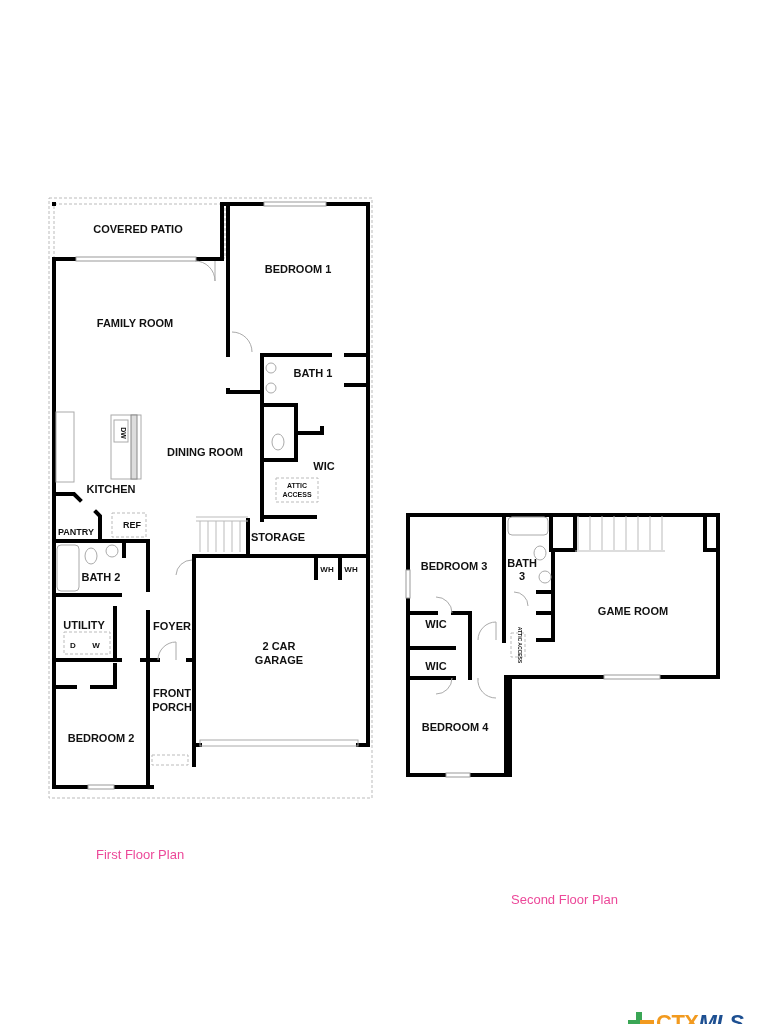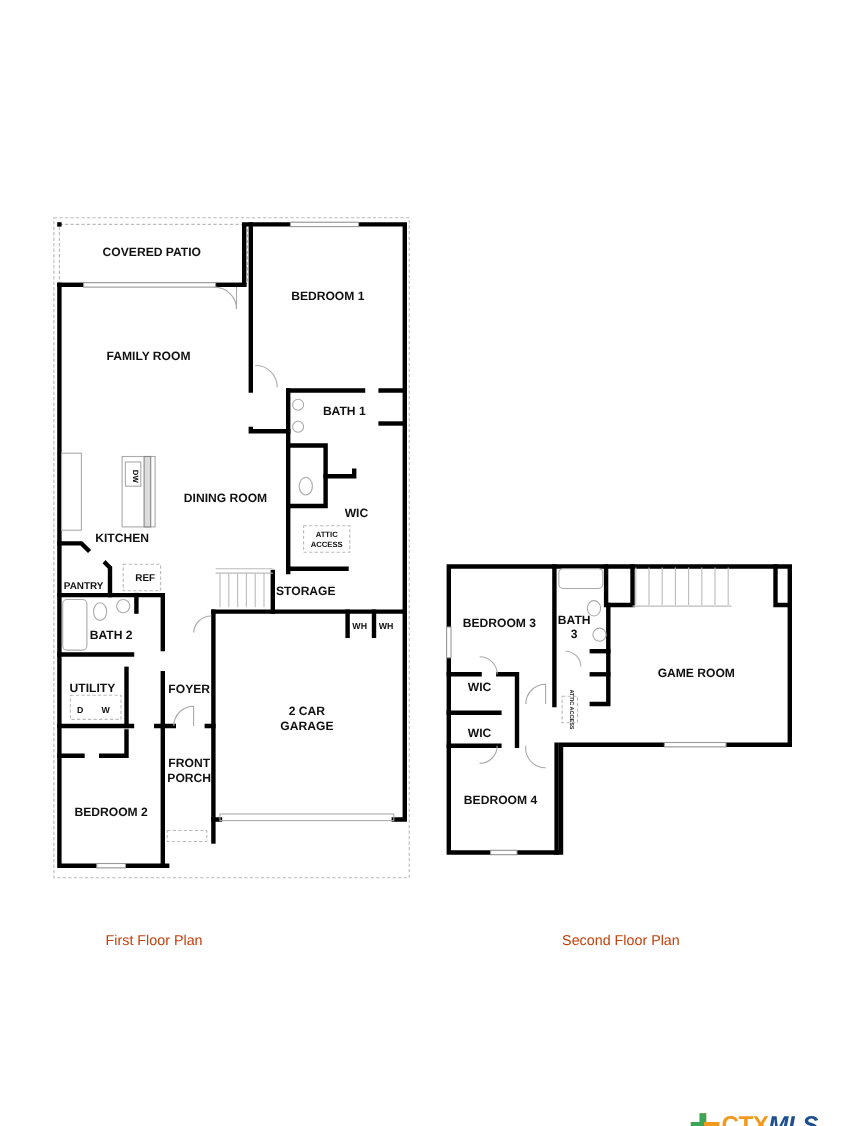"First Floor Plan" .caption { color: #c2410c -> #ec4899 }
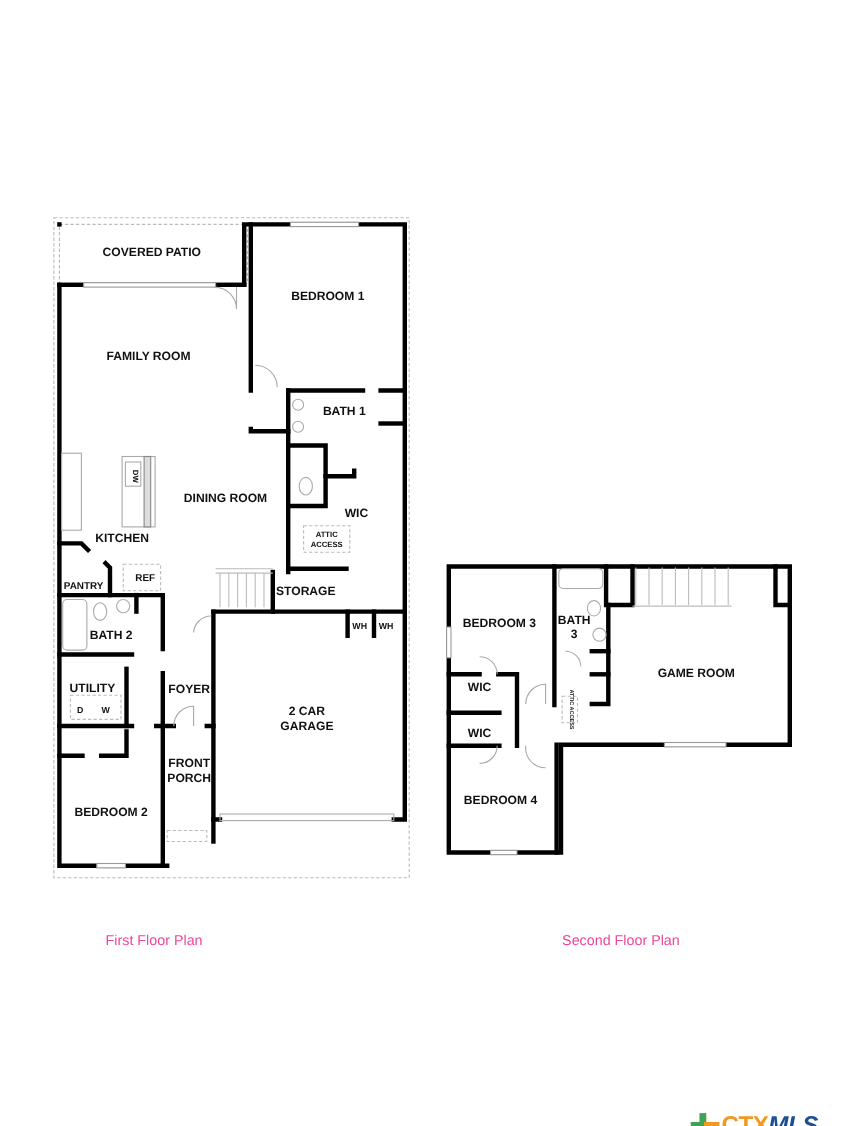"Second Floor Plan" div.caption { top: 847px -> 892px }
